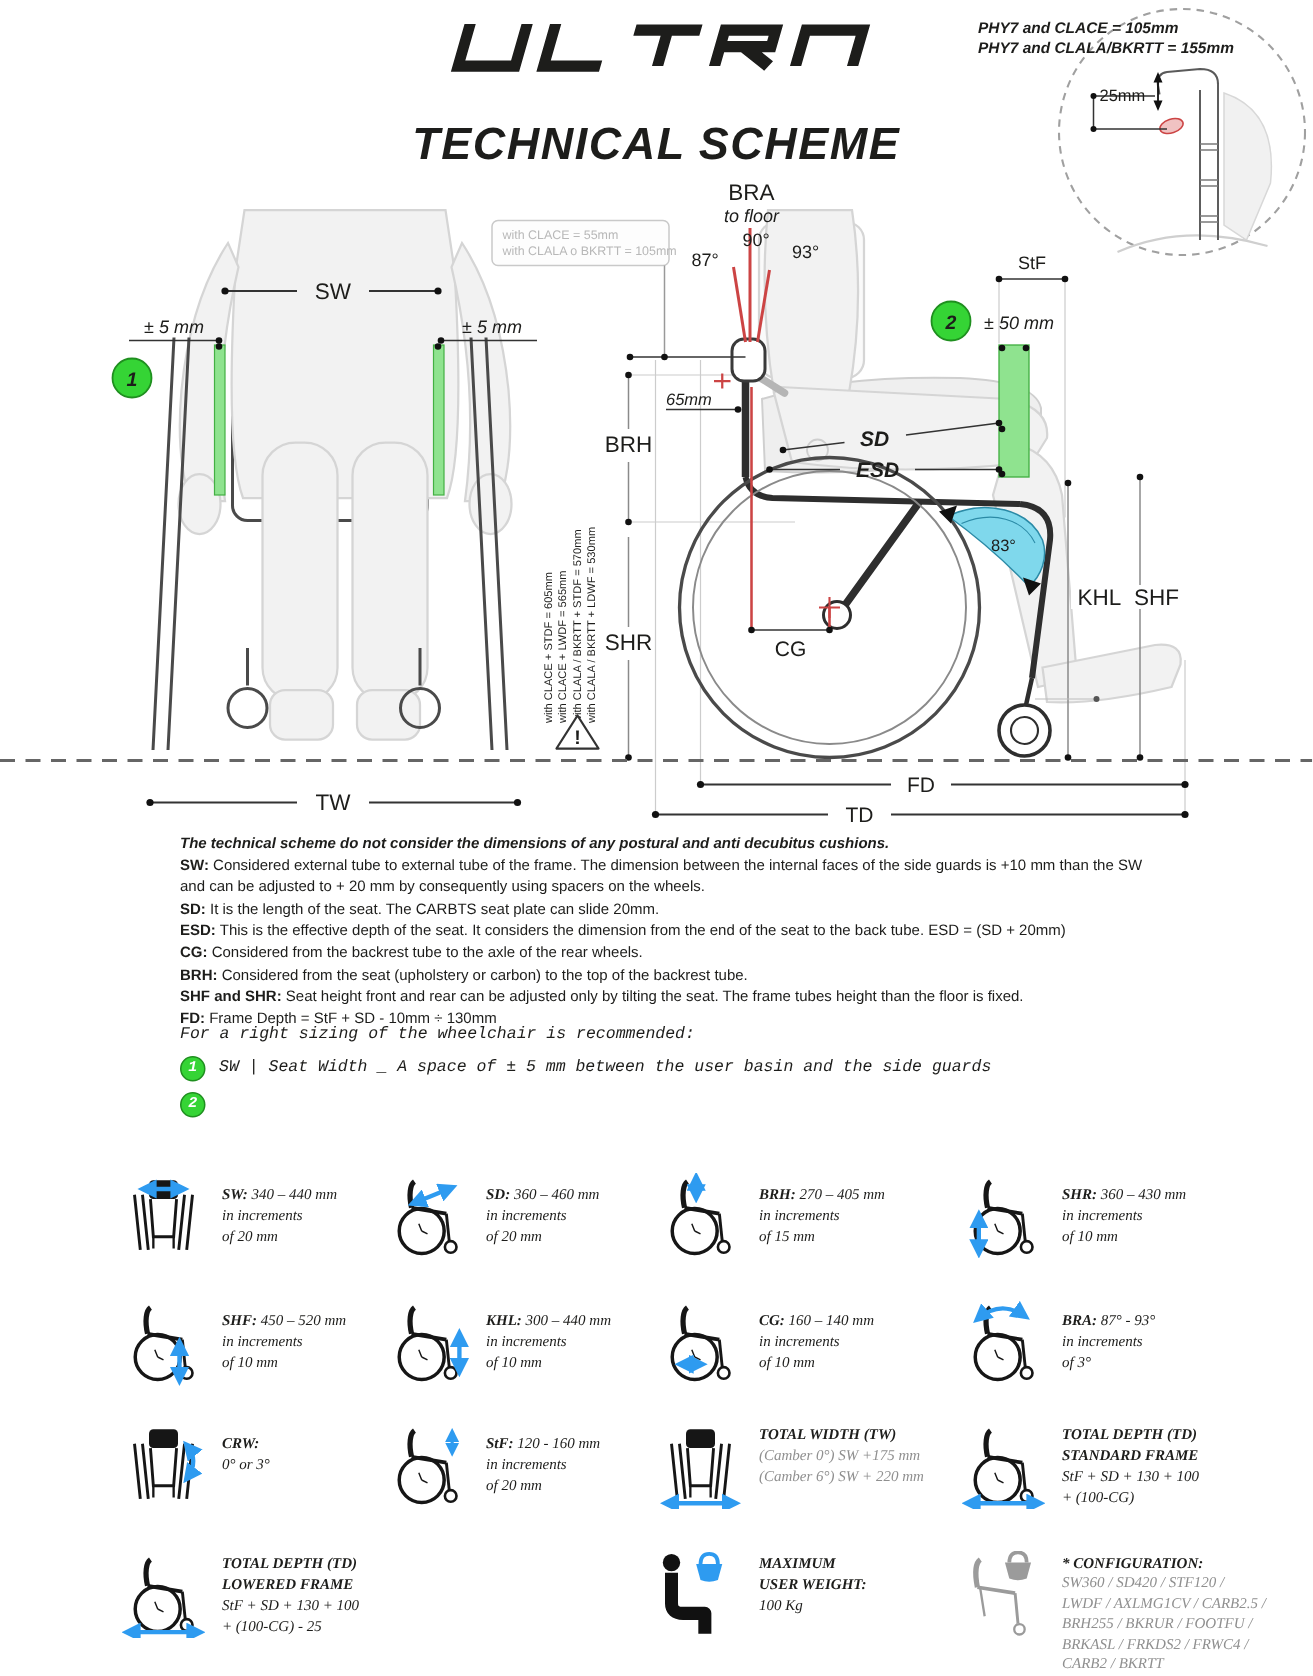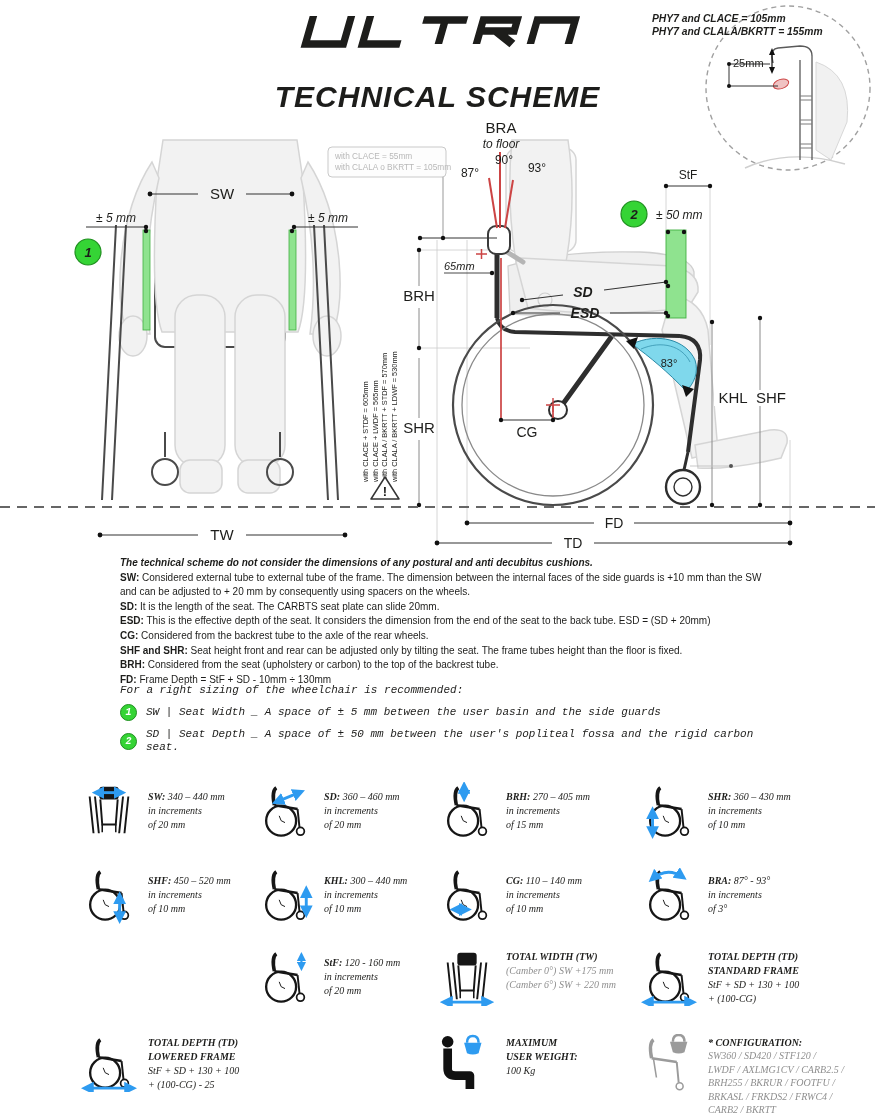"SHF and SHR: Seat height" div { order: before "BRH: Considered from the seat" -> after "BRH: Considered from the seat" }
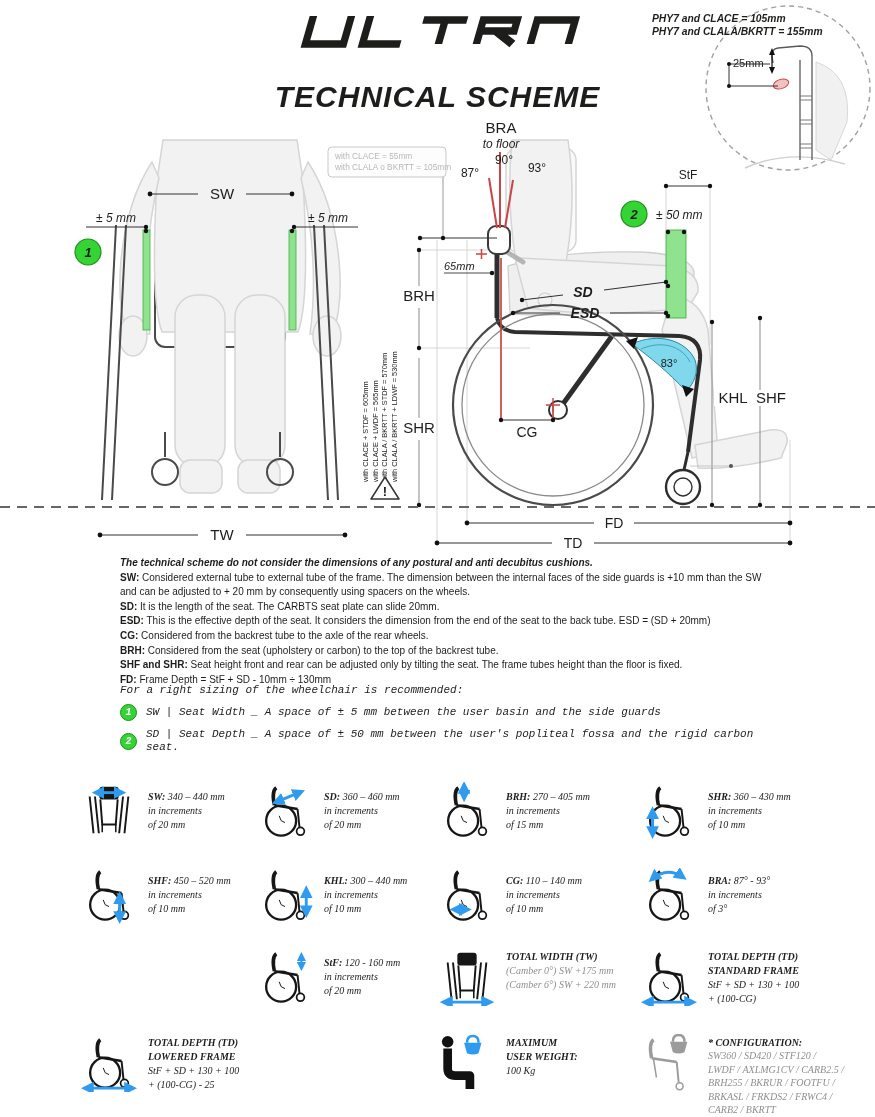"SD | Seat Depth _" span { html: <span>SD | Seat Depth _ A space of ± 50 mm between the user's popliteal fossa and the rigid carbon seat.</span> -> none }
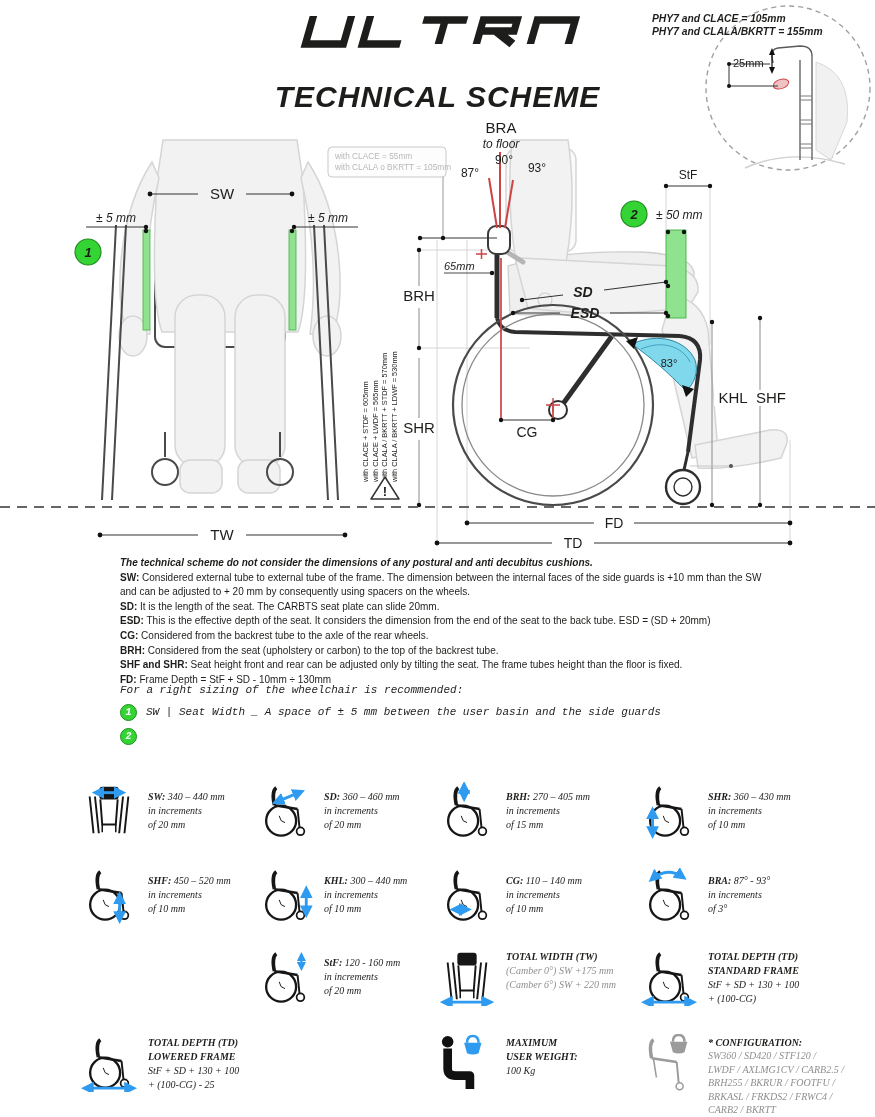"110 – 140 mm" span { text: 110 -> 160 }
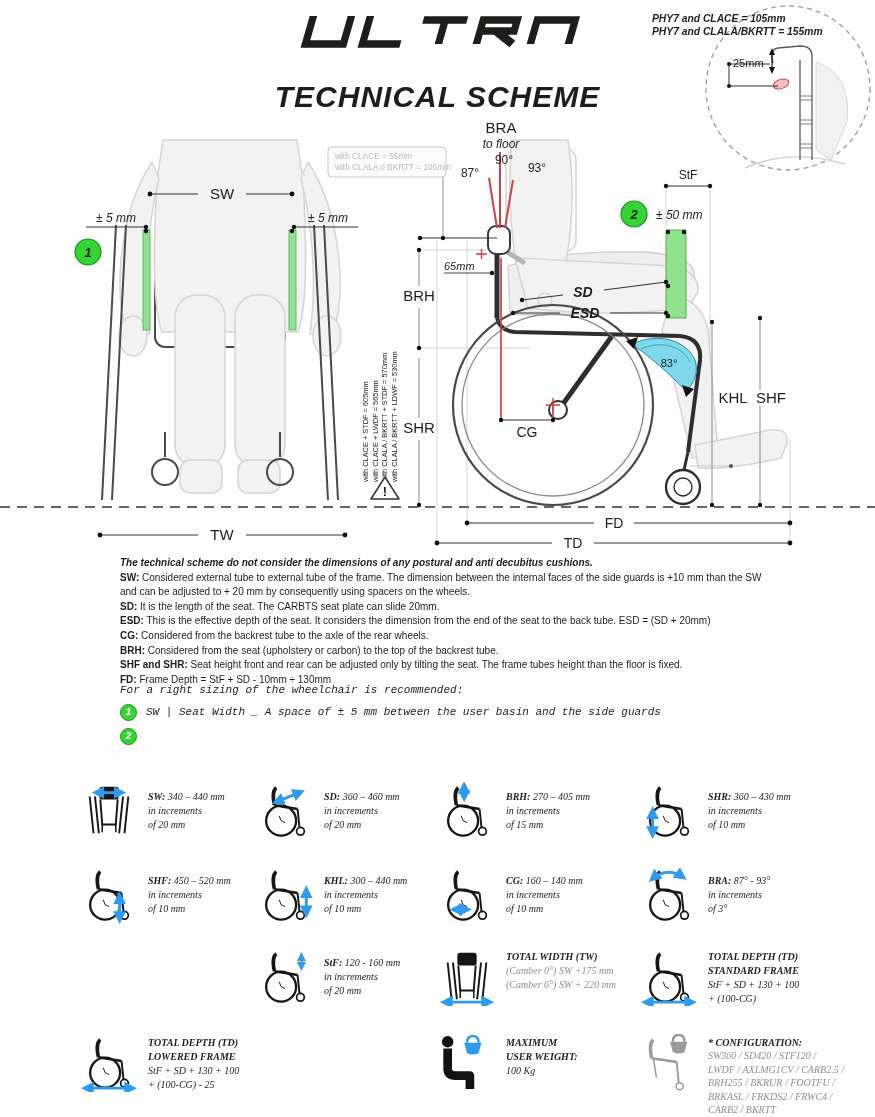"CRW:" div.spec { html: none -> <div> <svg> <use></use> <path></path> </svg> <div><span>CRW:</span> <span></span> <div>0° or 3°</div></div> </div> }
